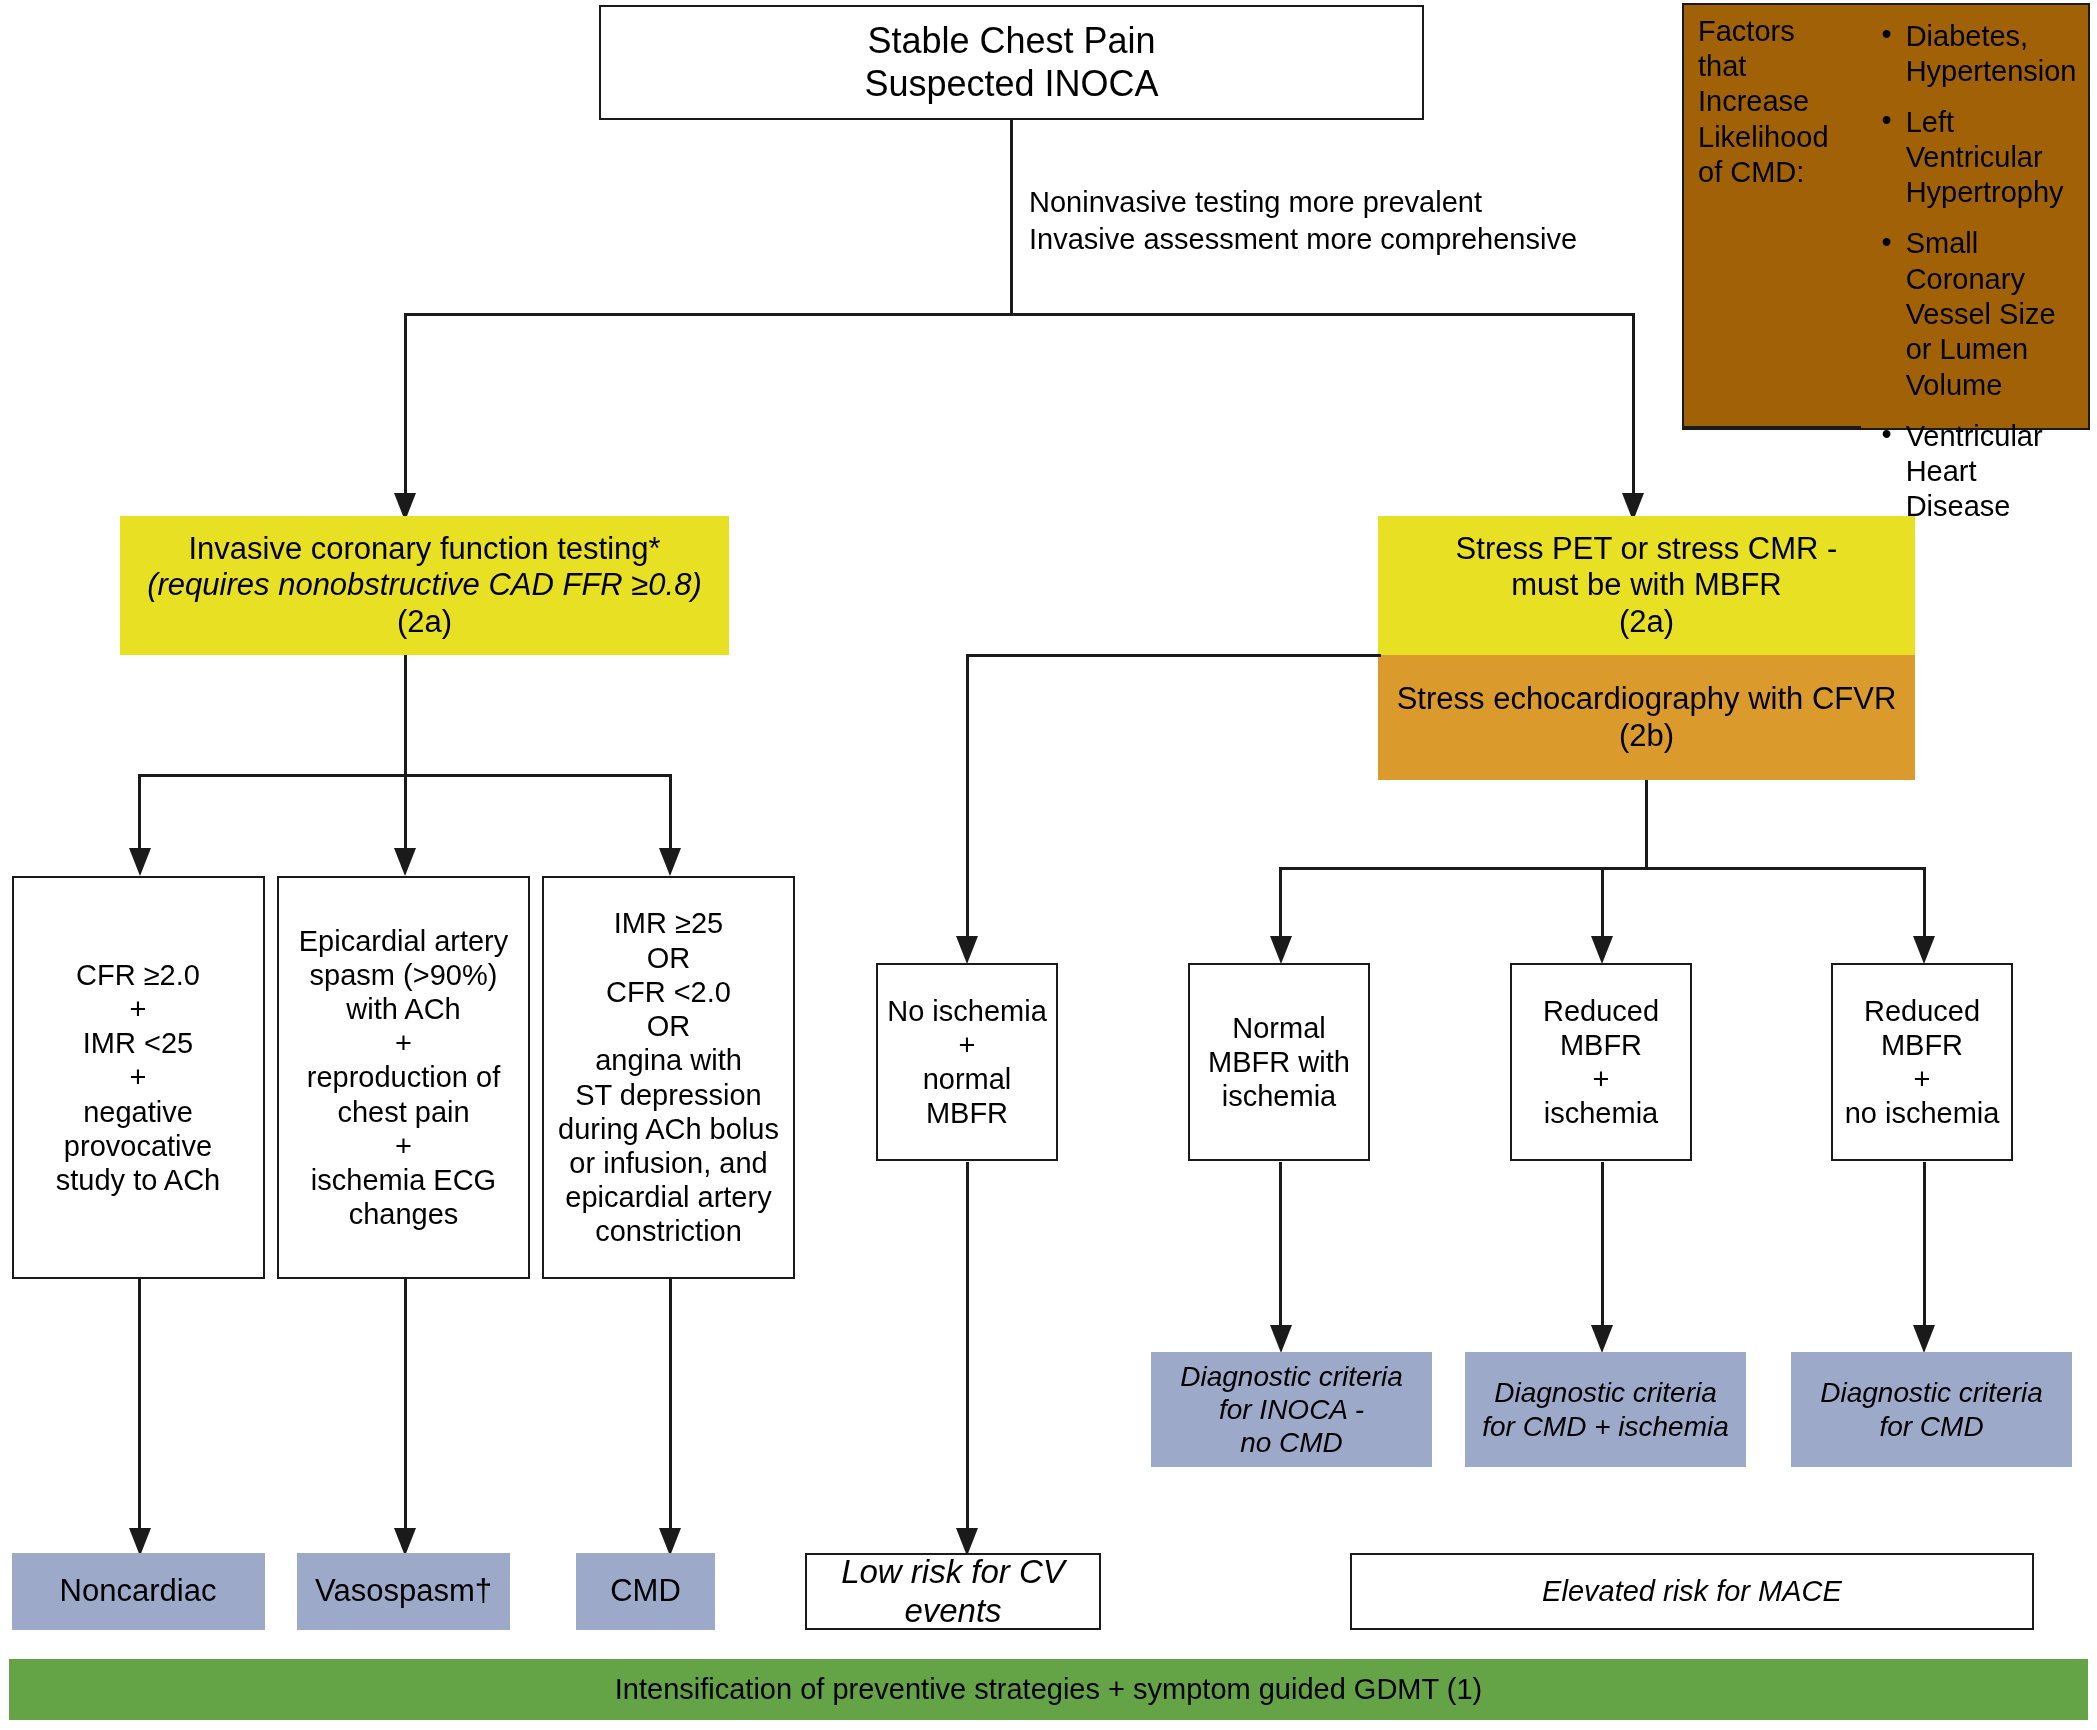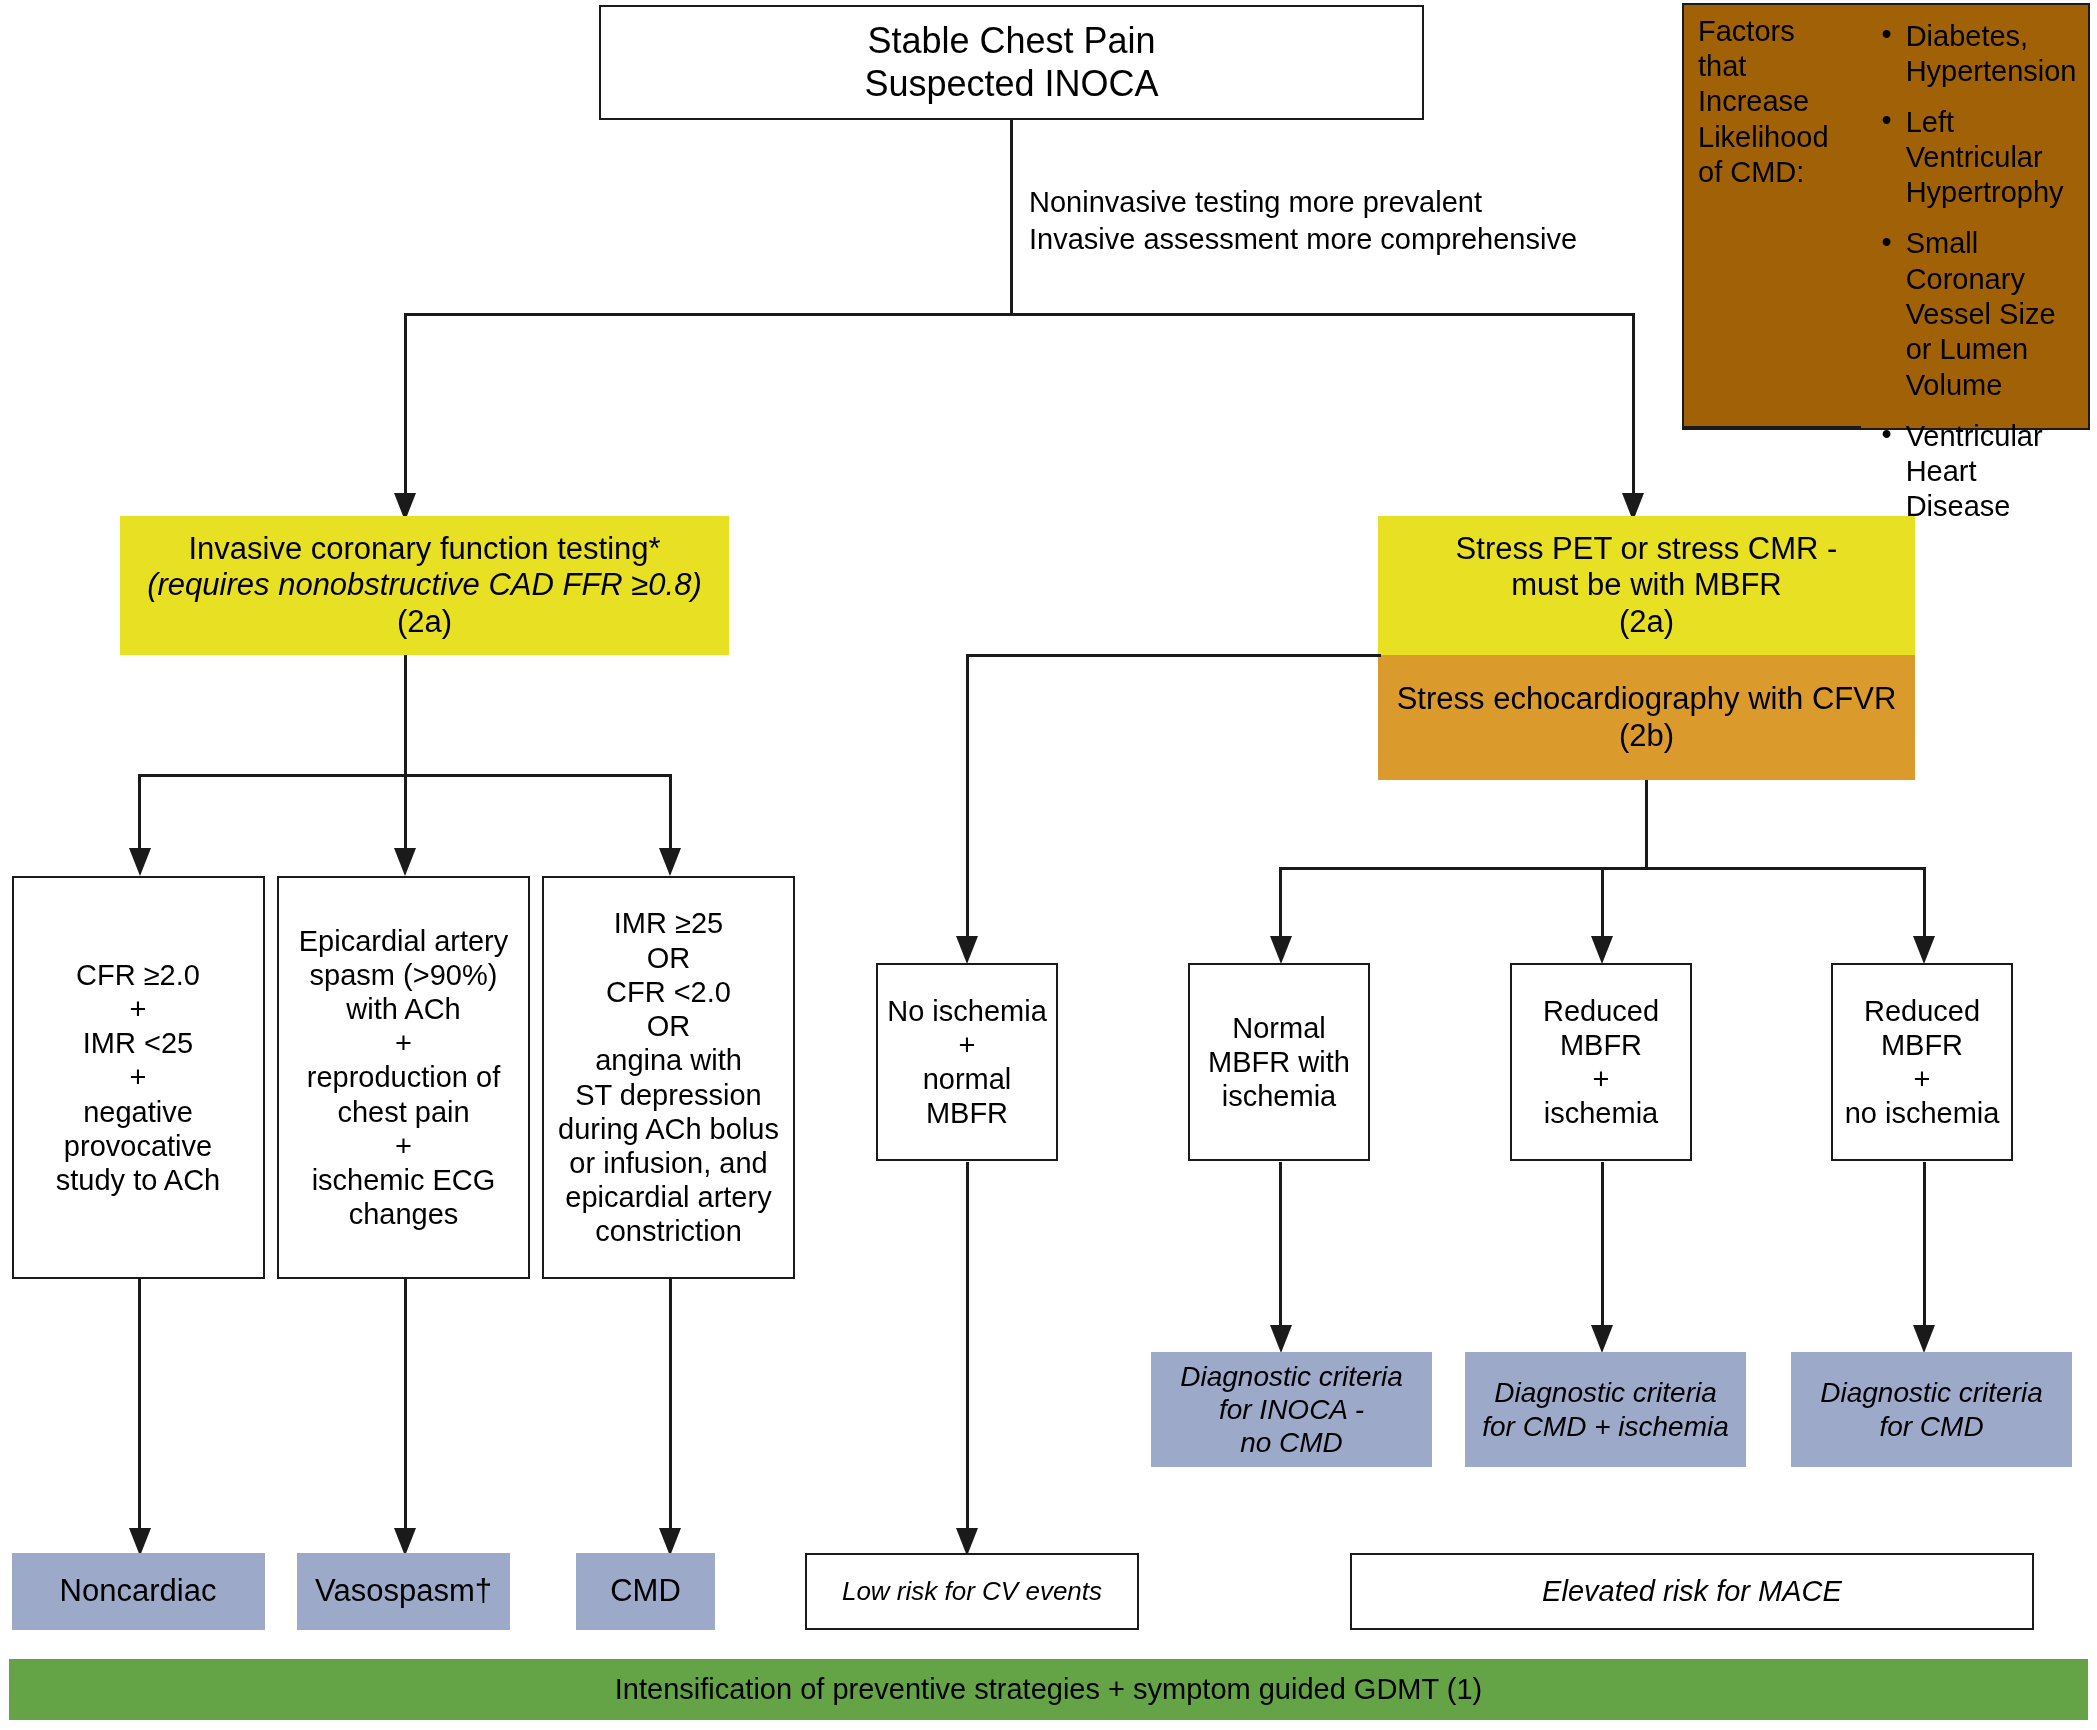"ischemic ECG" div { text: ischemic -> ischemia }
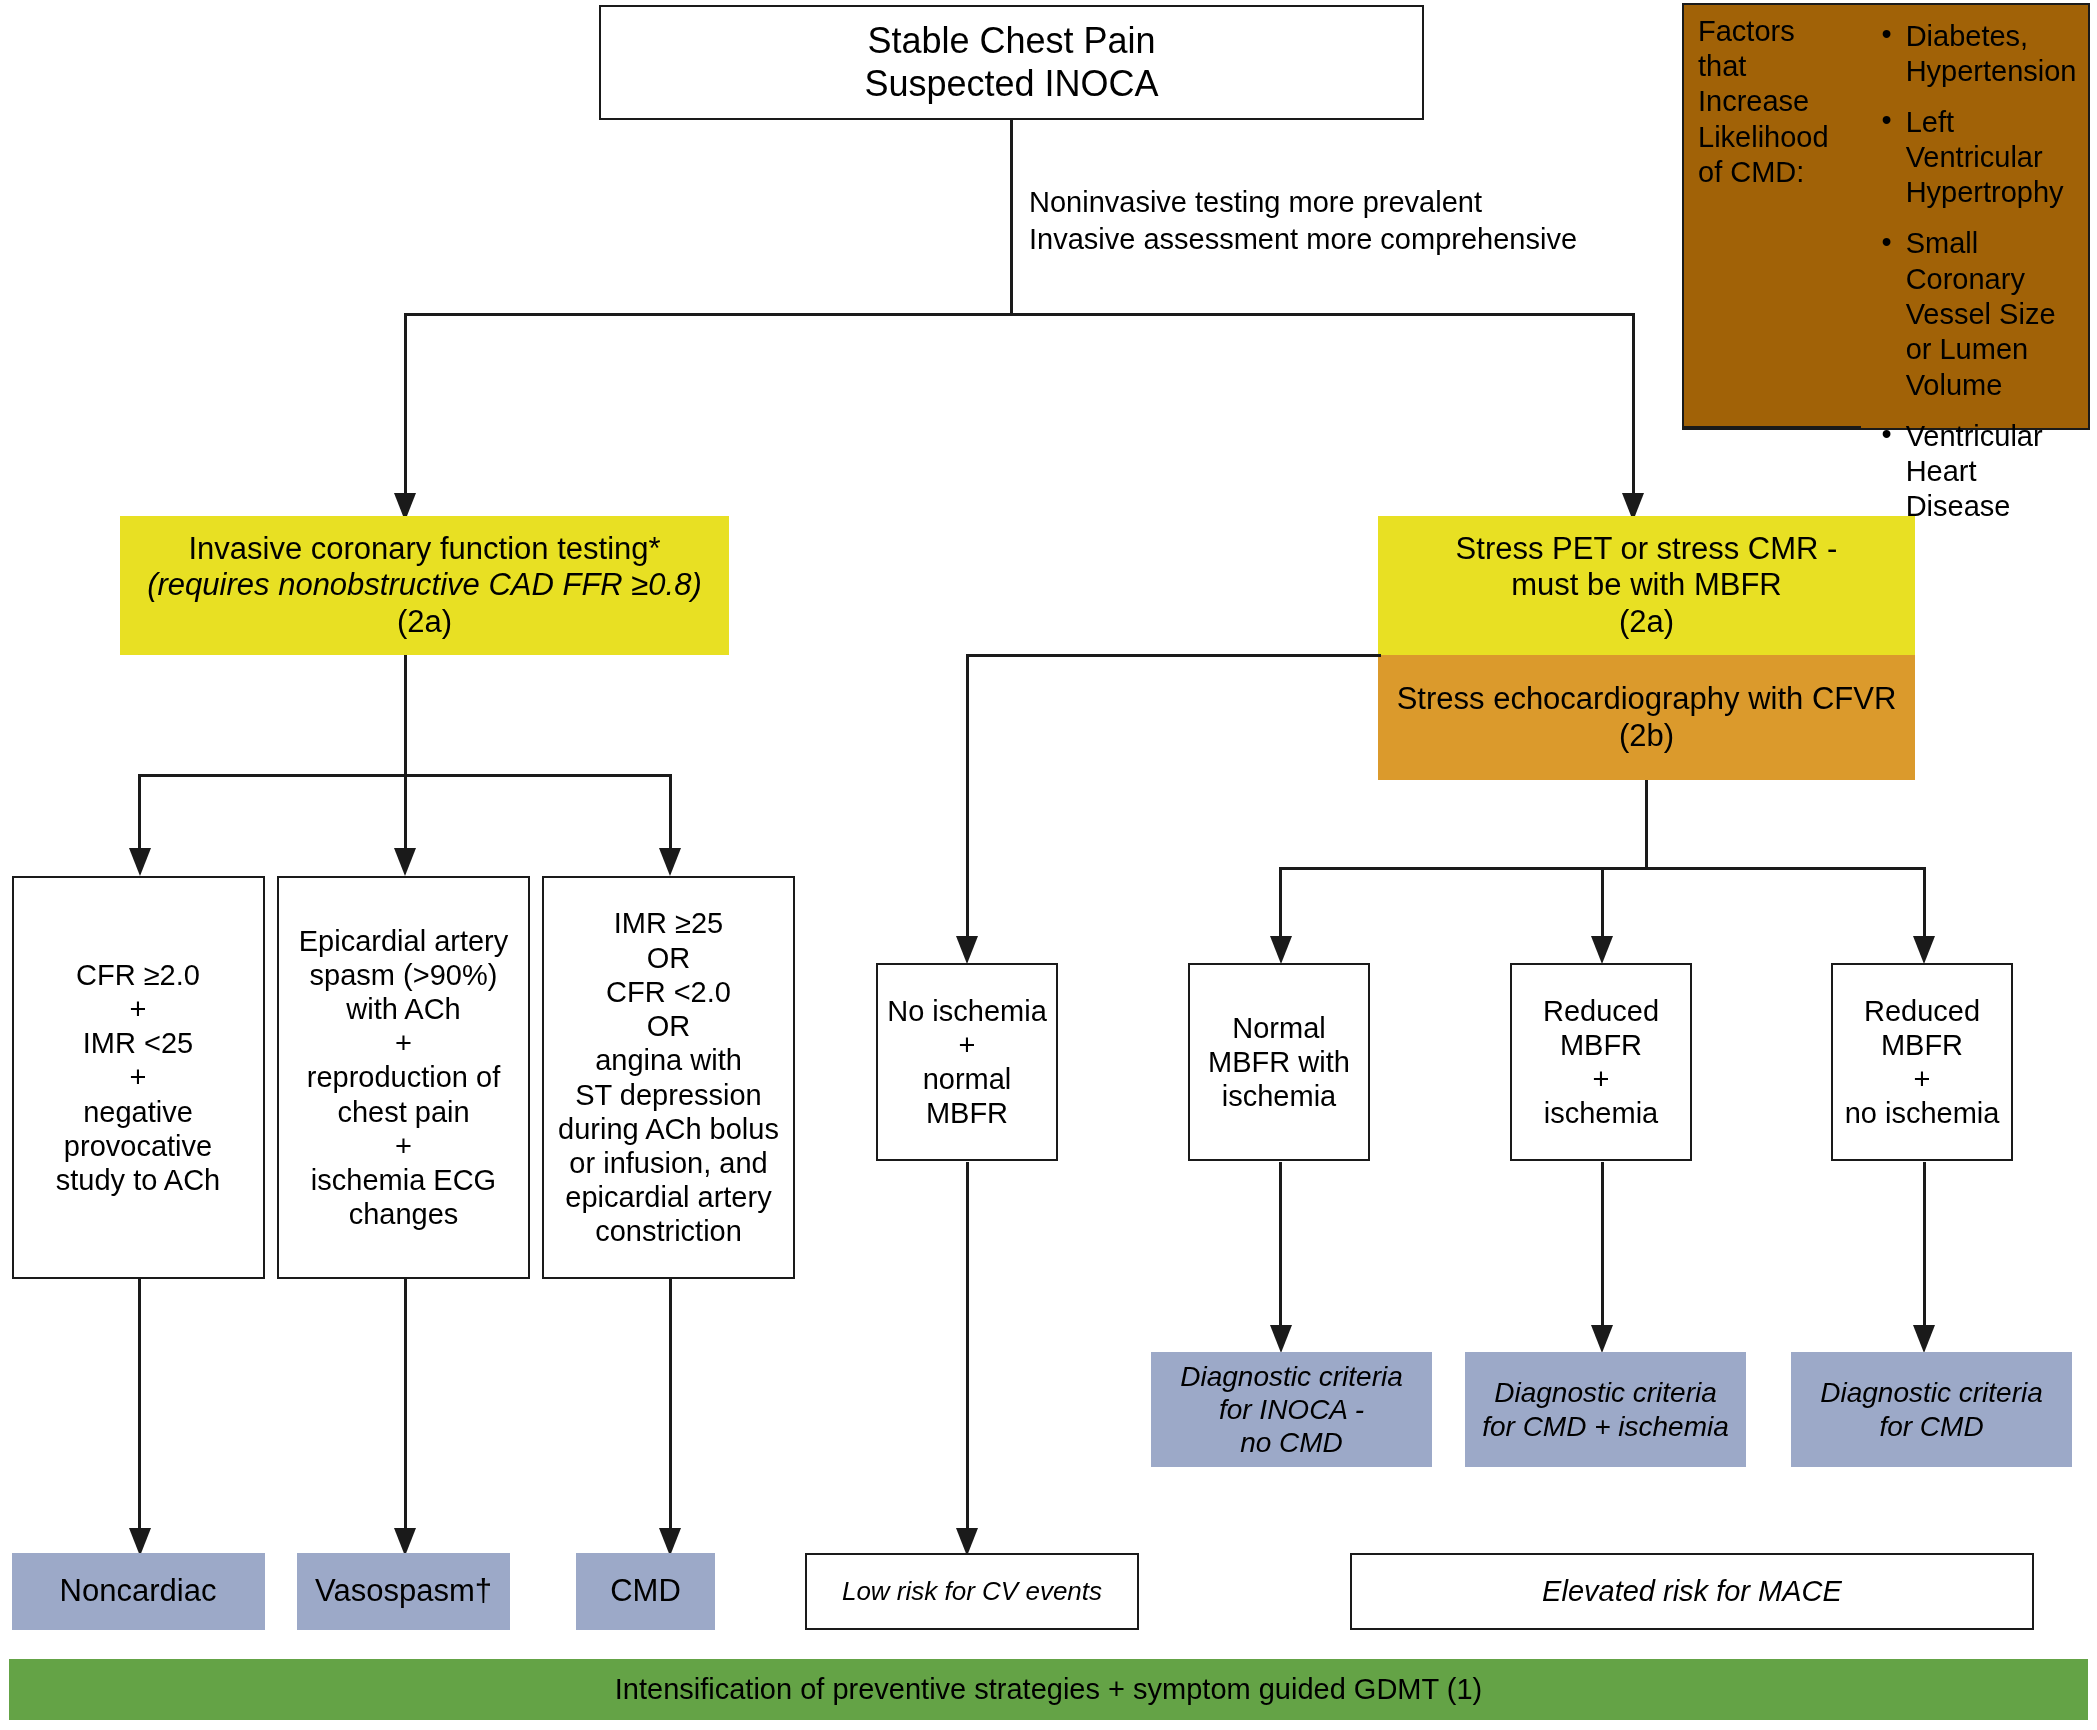"Low risk for CV events" div.box { font-size: 26px -> 33px; width: 334px -> 296px }
